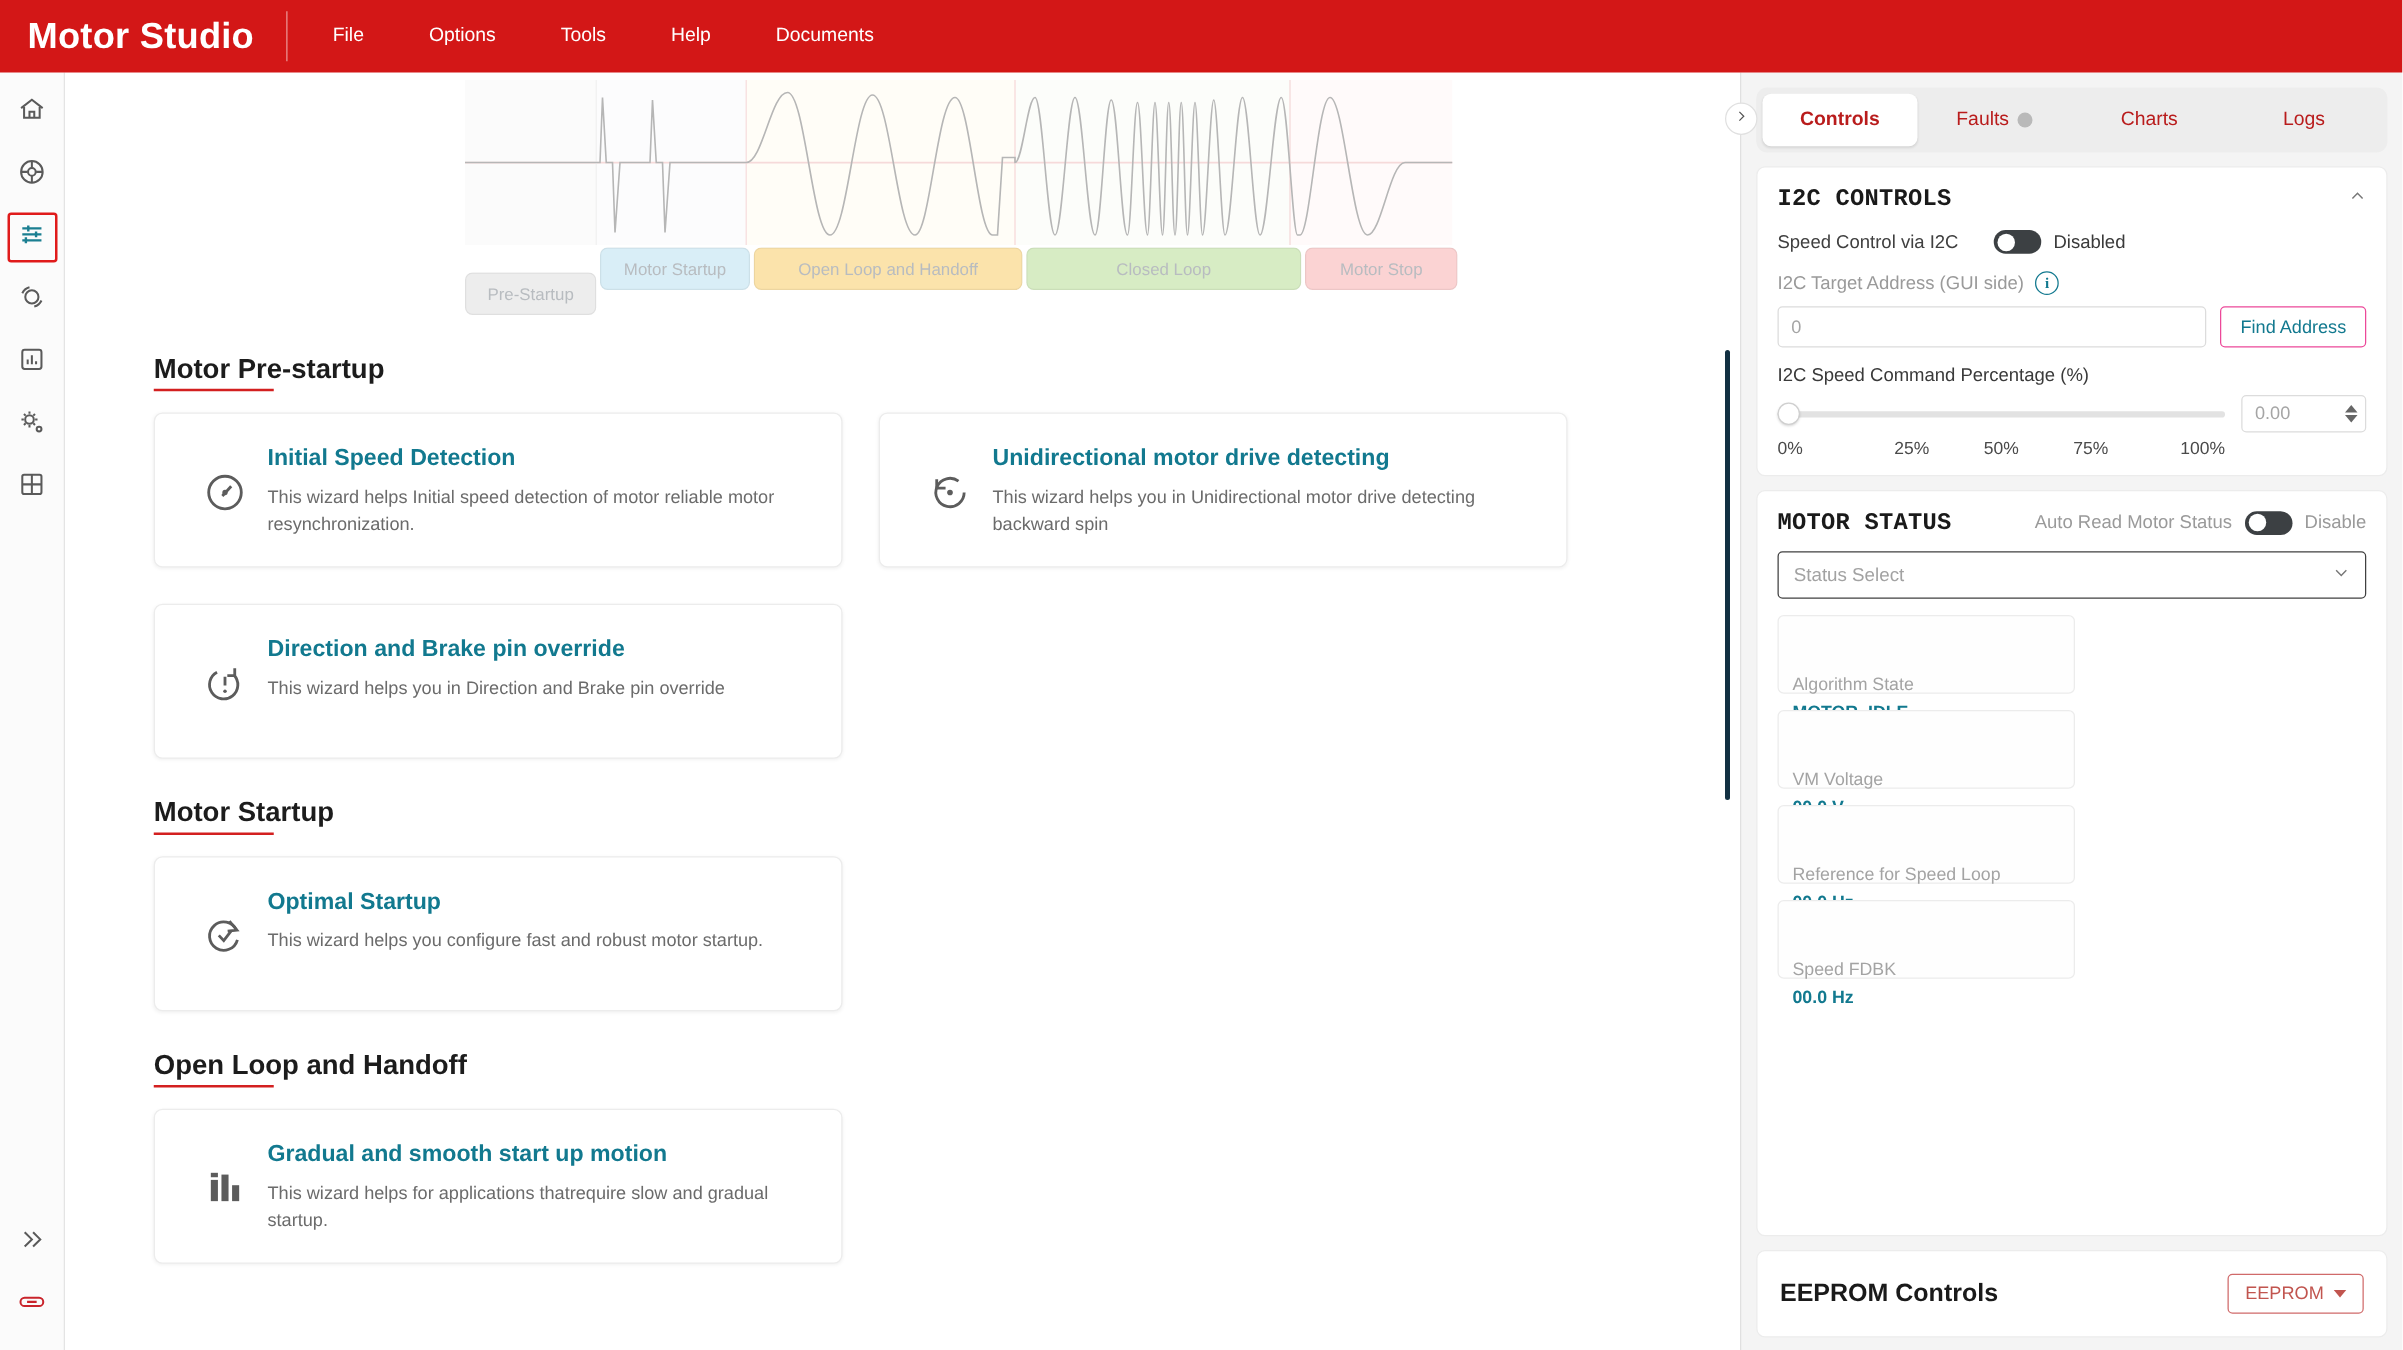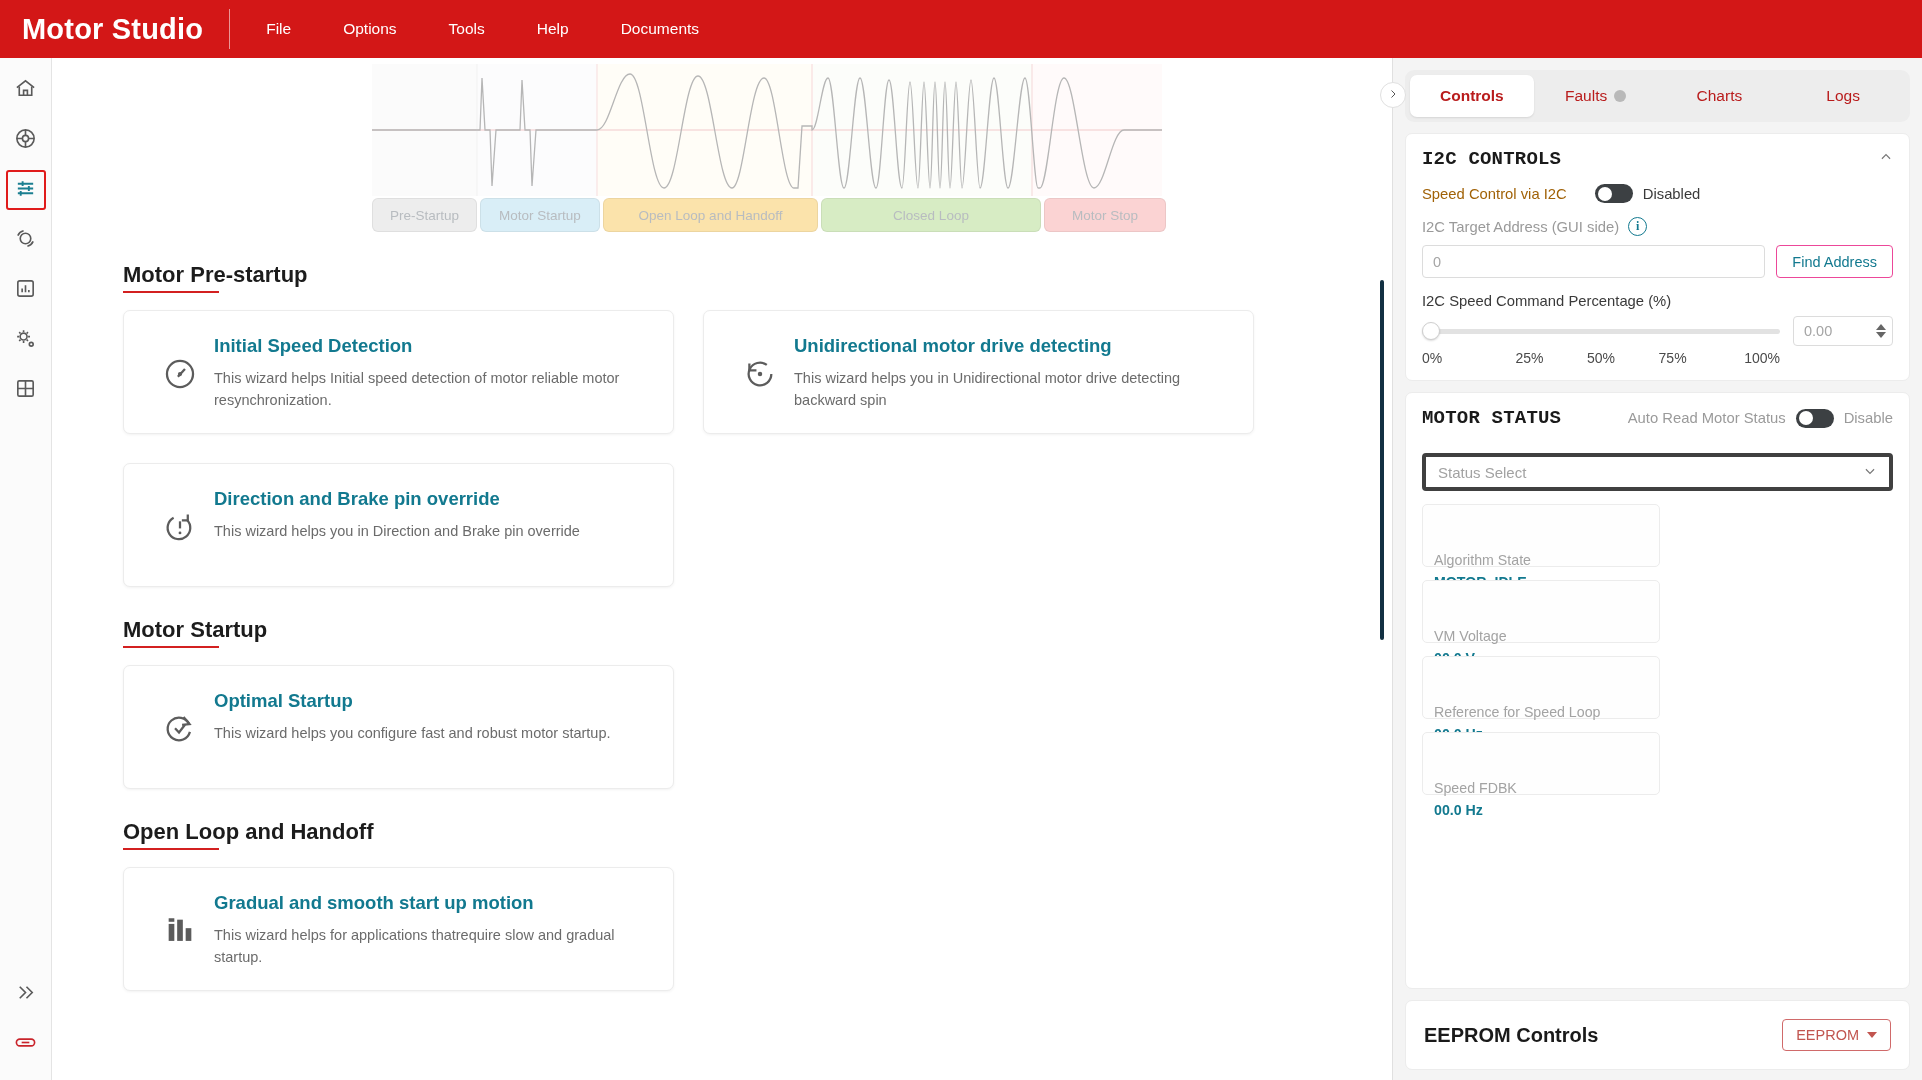"Speed Control via I2C" .lbl { color: #a16207 -> #404040 }
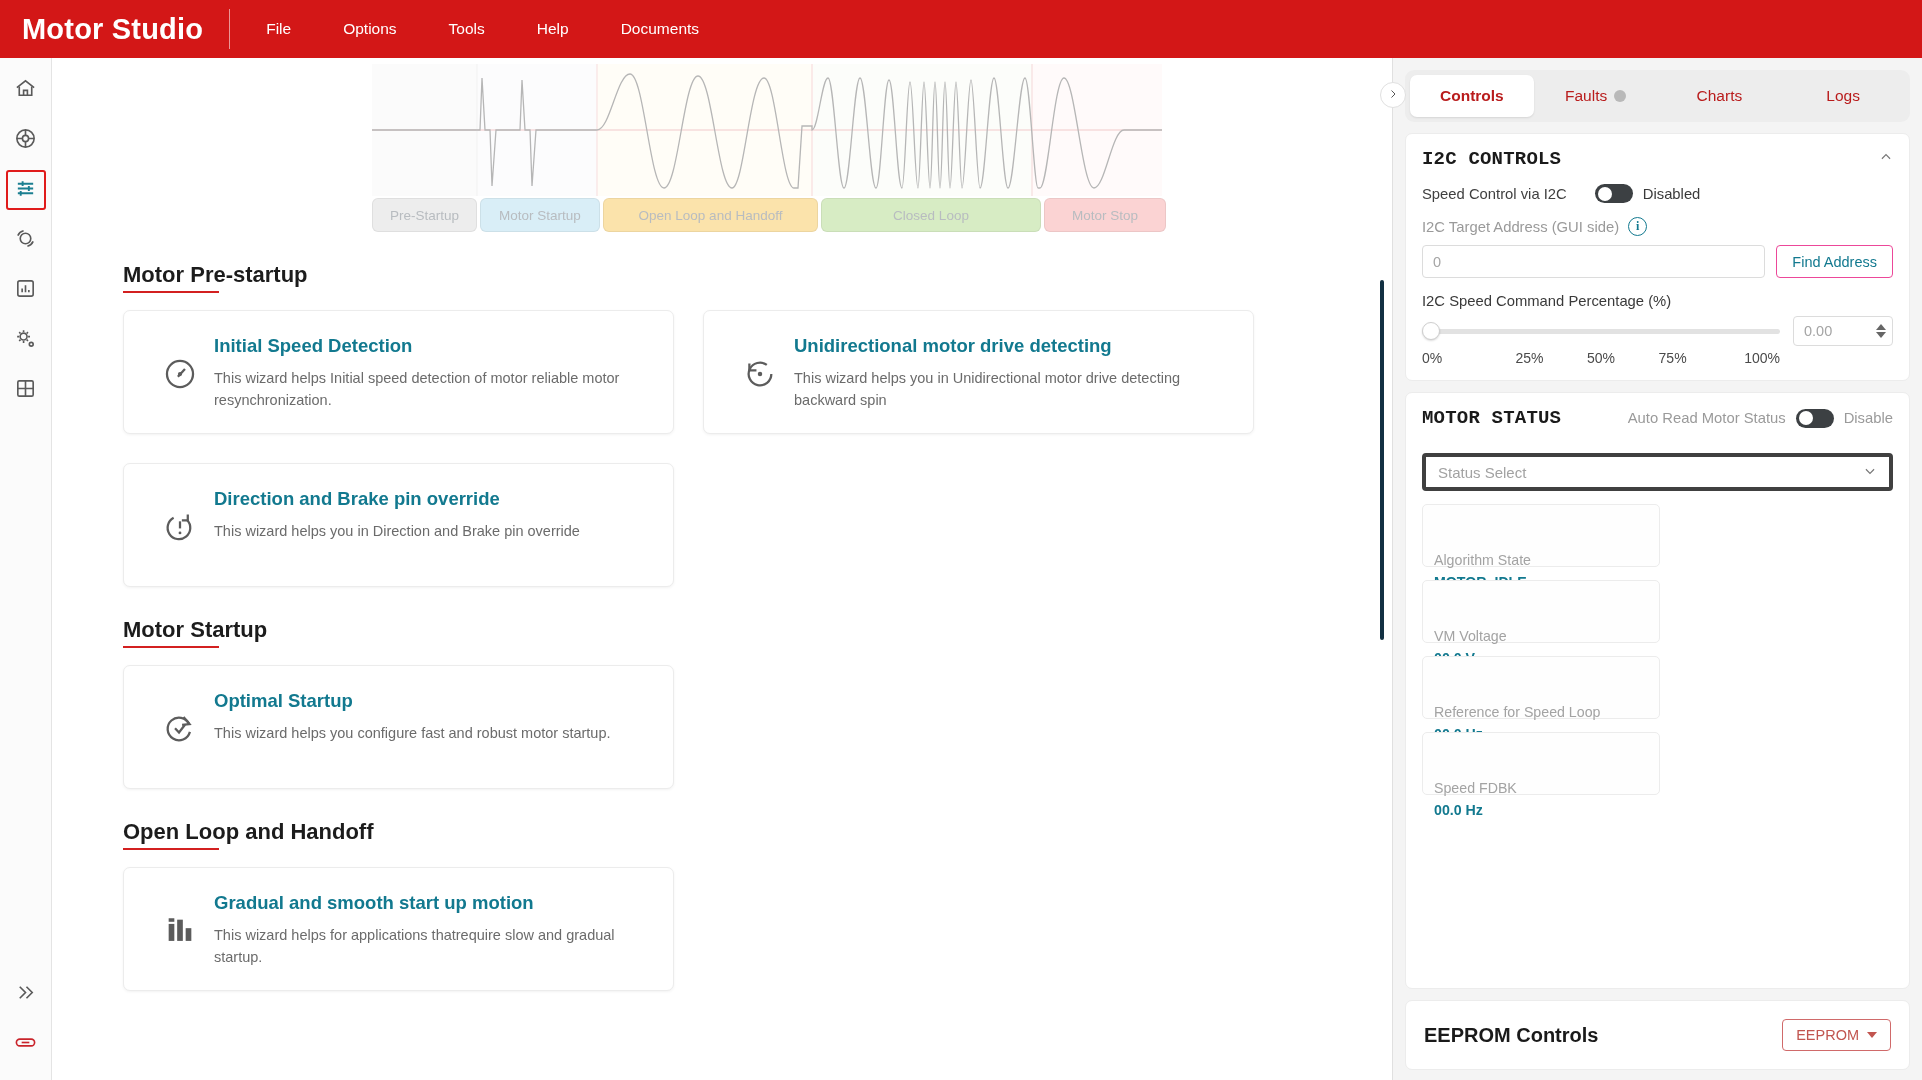"Pre-Startup" div.chip { margin-top: none -> 20px }
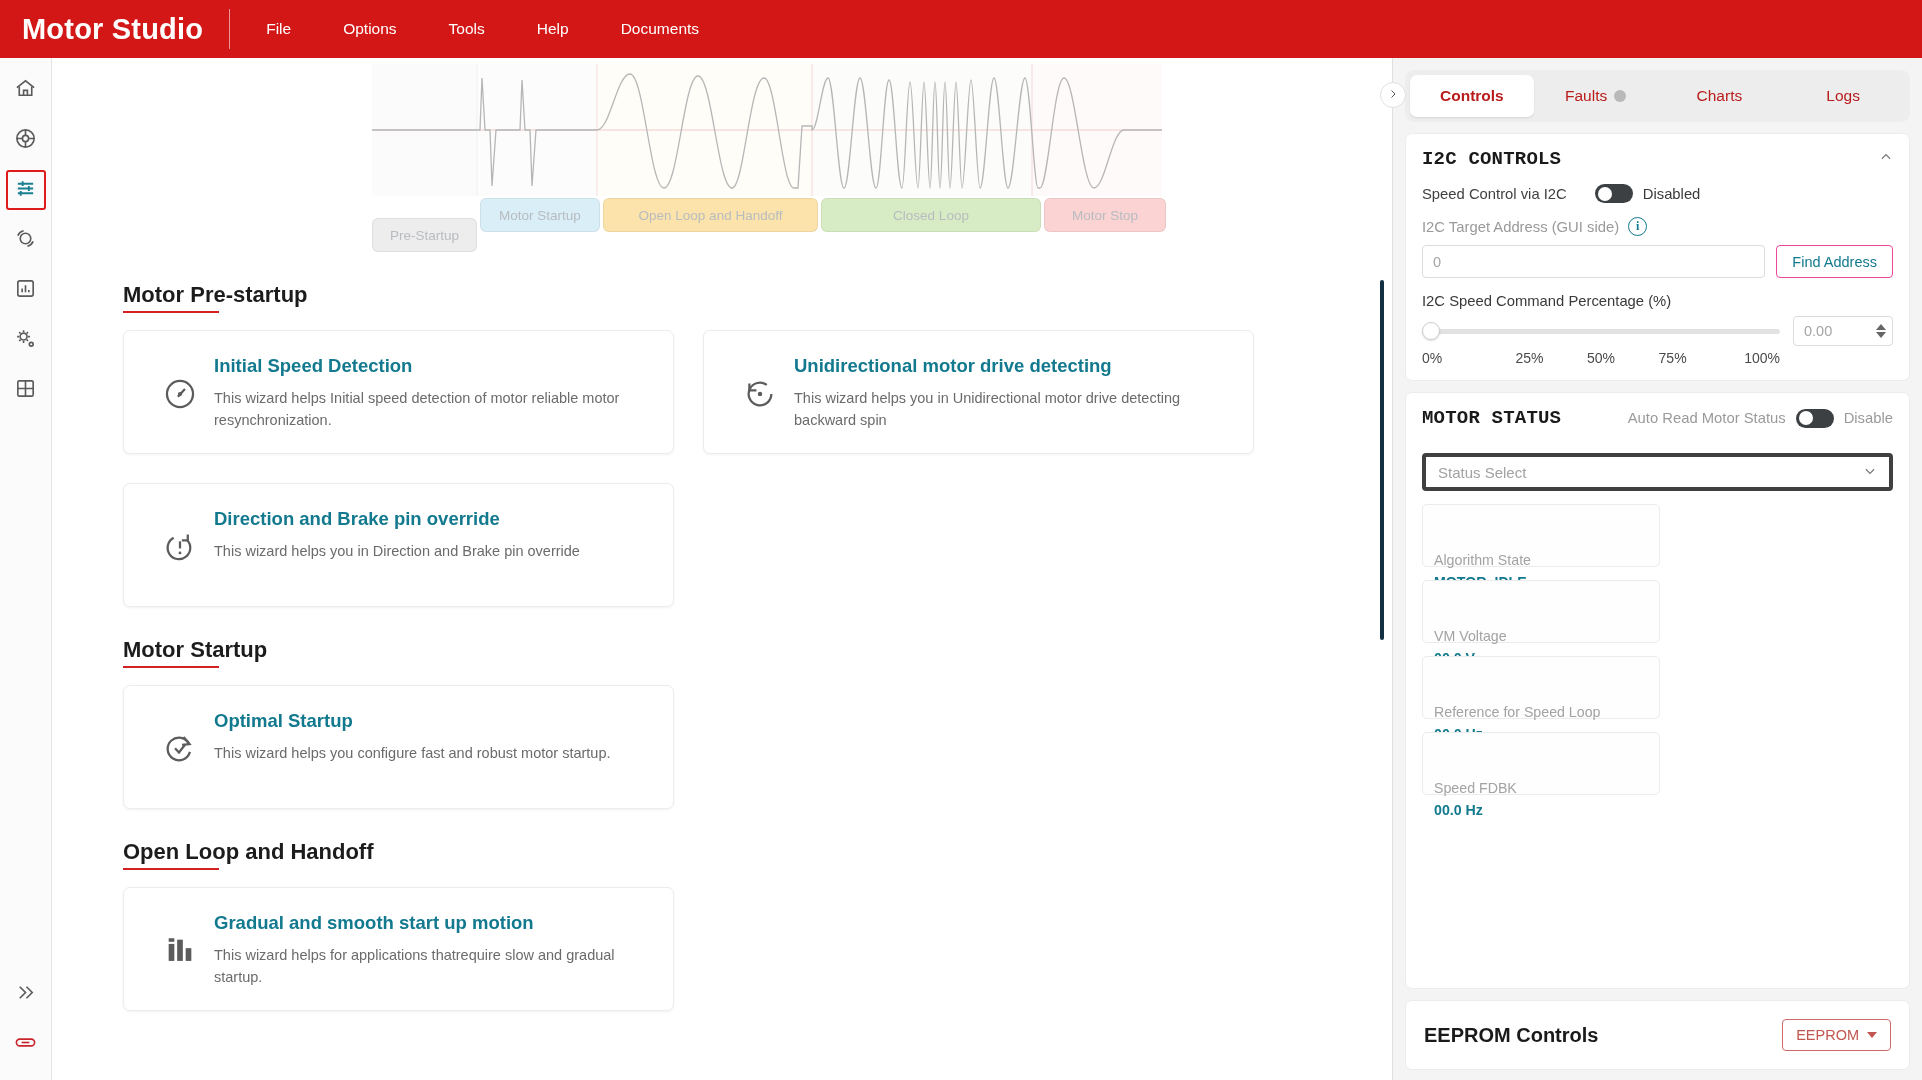"Status Select" .select { border: 4px solid #404040 -> 1px solid #404040; margin-top: 24px -> 12px }
